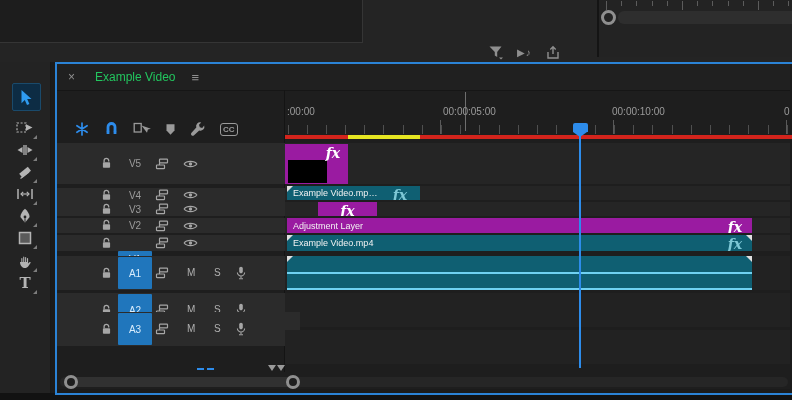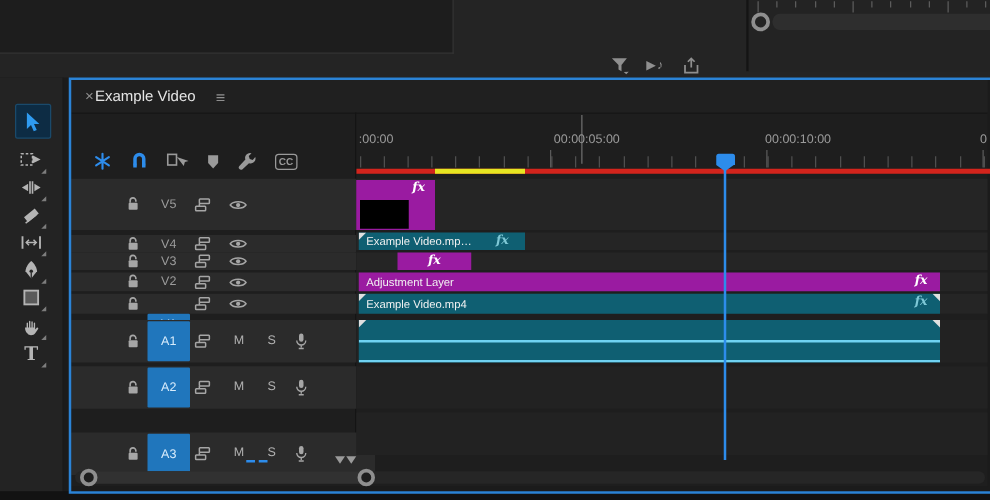"Example Video" .tab-title { color: #e5e5e5 -> #22c55e; margin-left: 1px -> 20px }
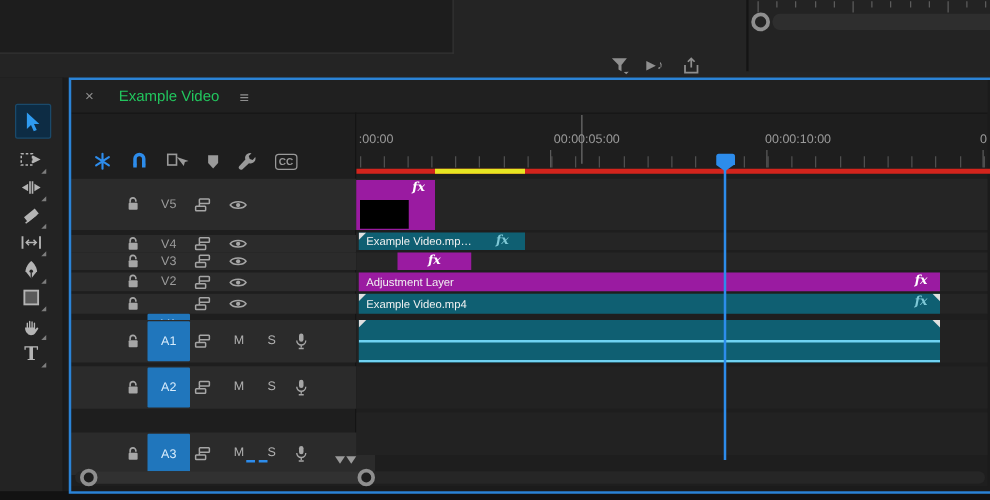"fx" .fx { font-size: 10px -> 14px }
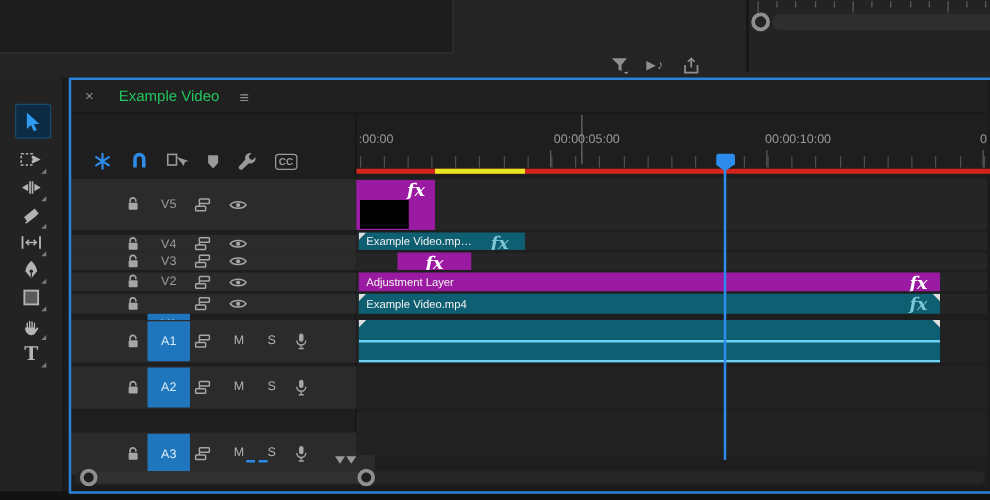"A3" div.hrow { top: 346px -> 312px }
